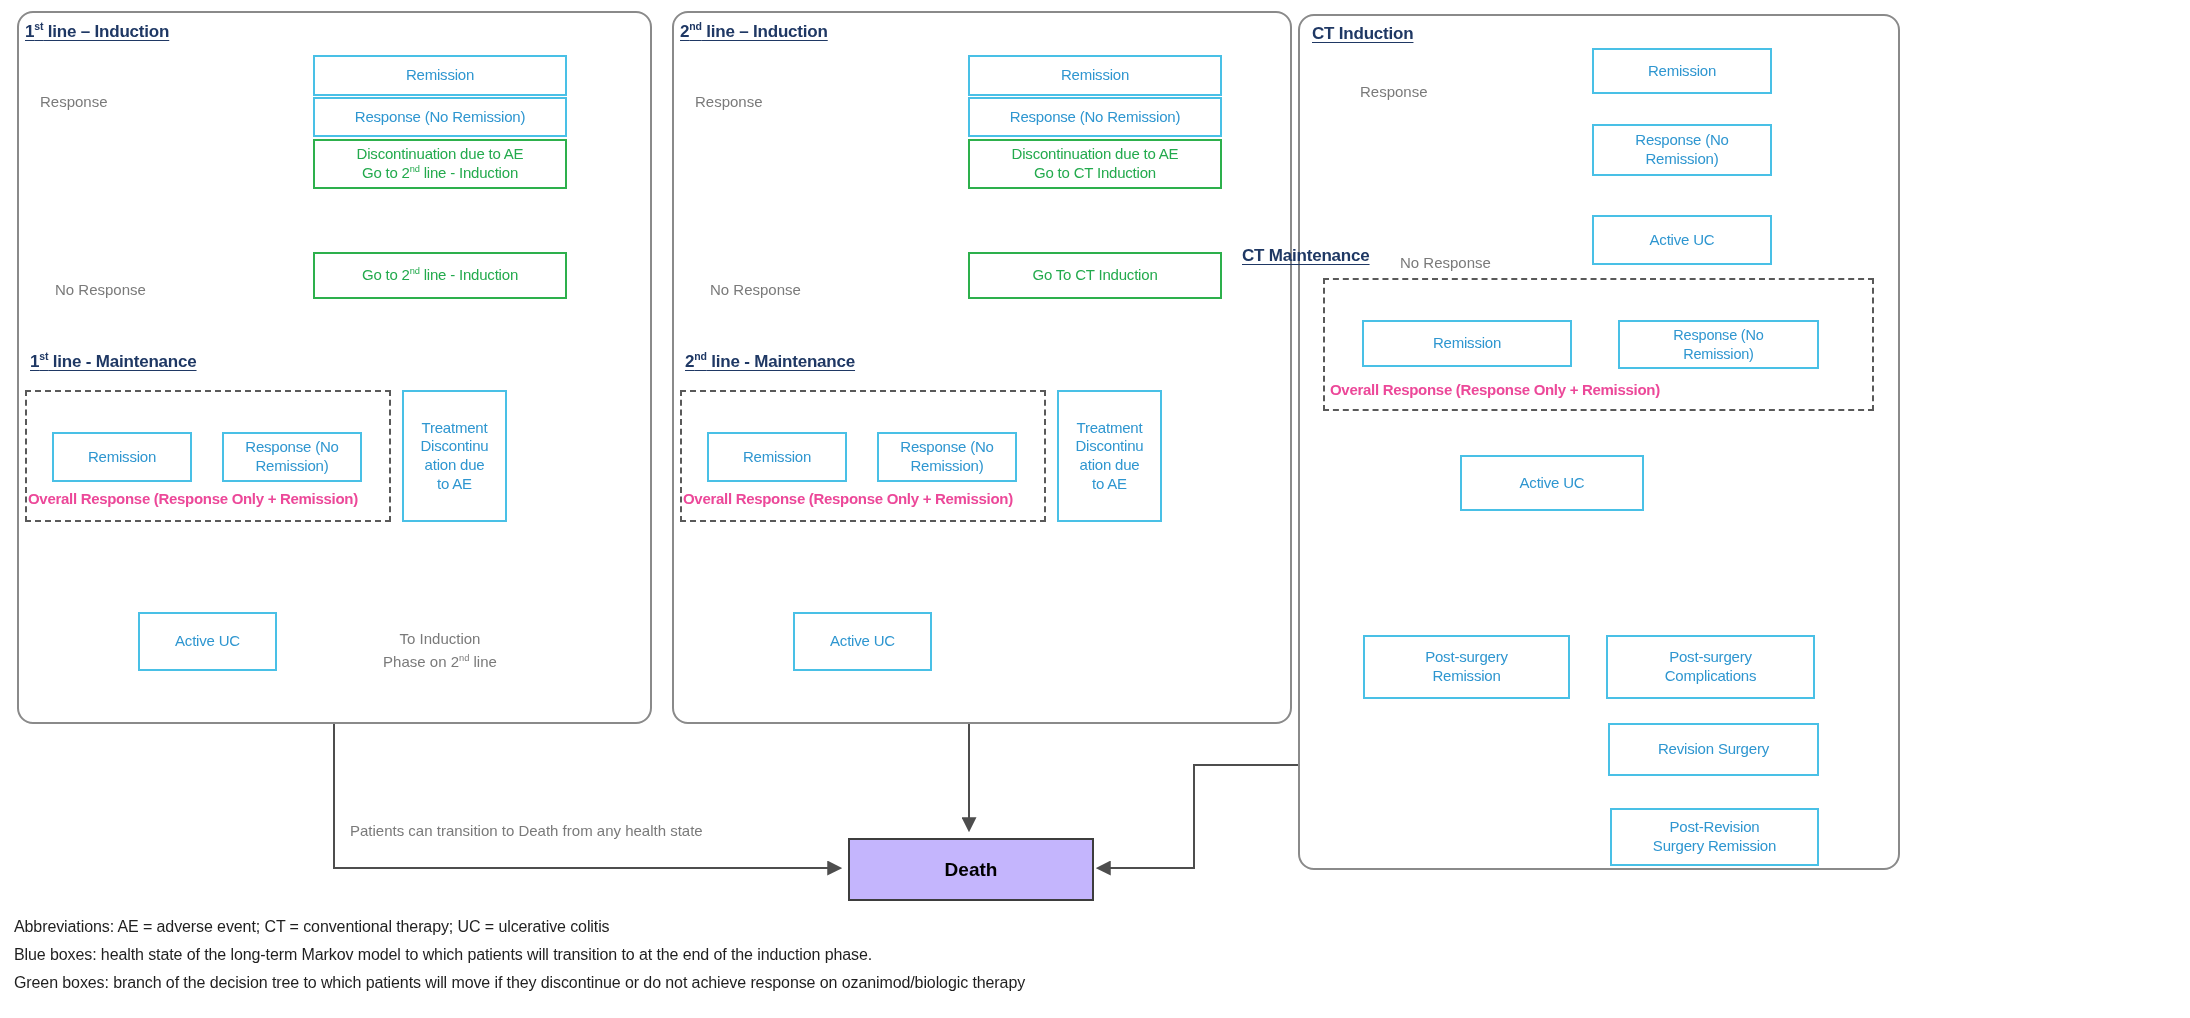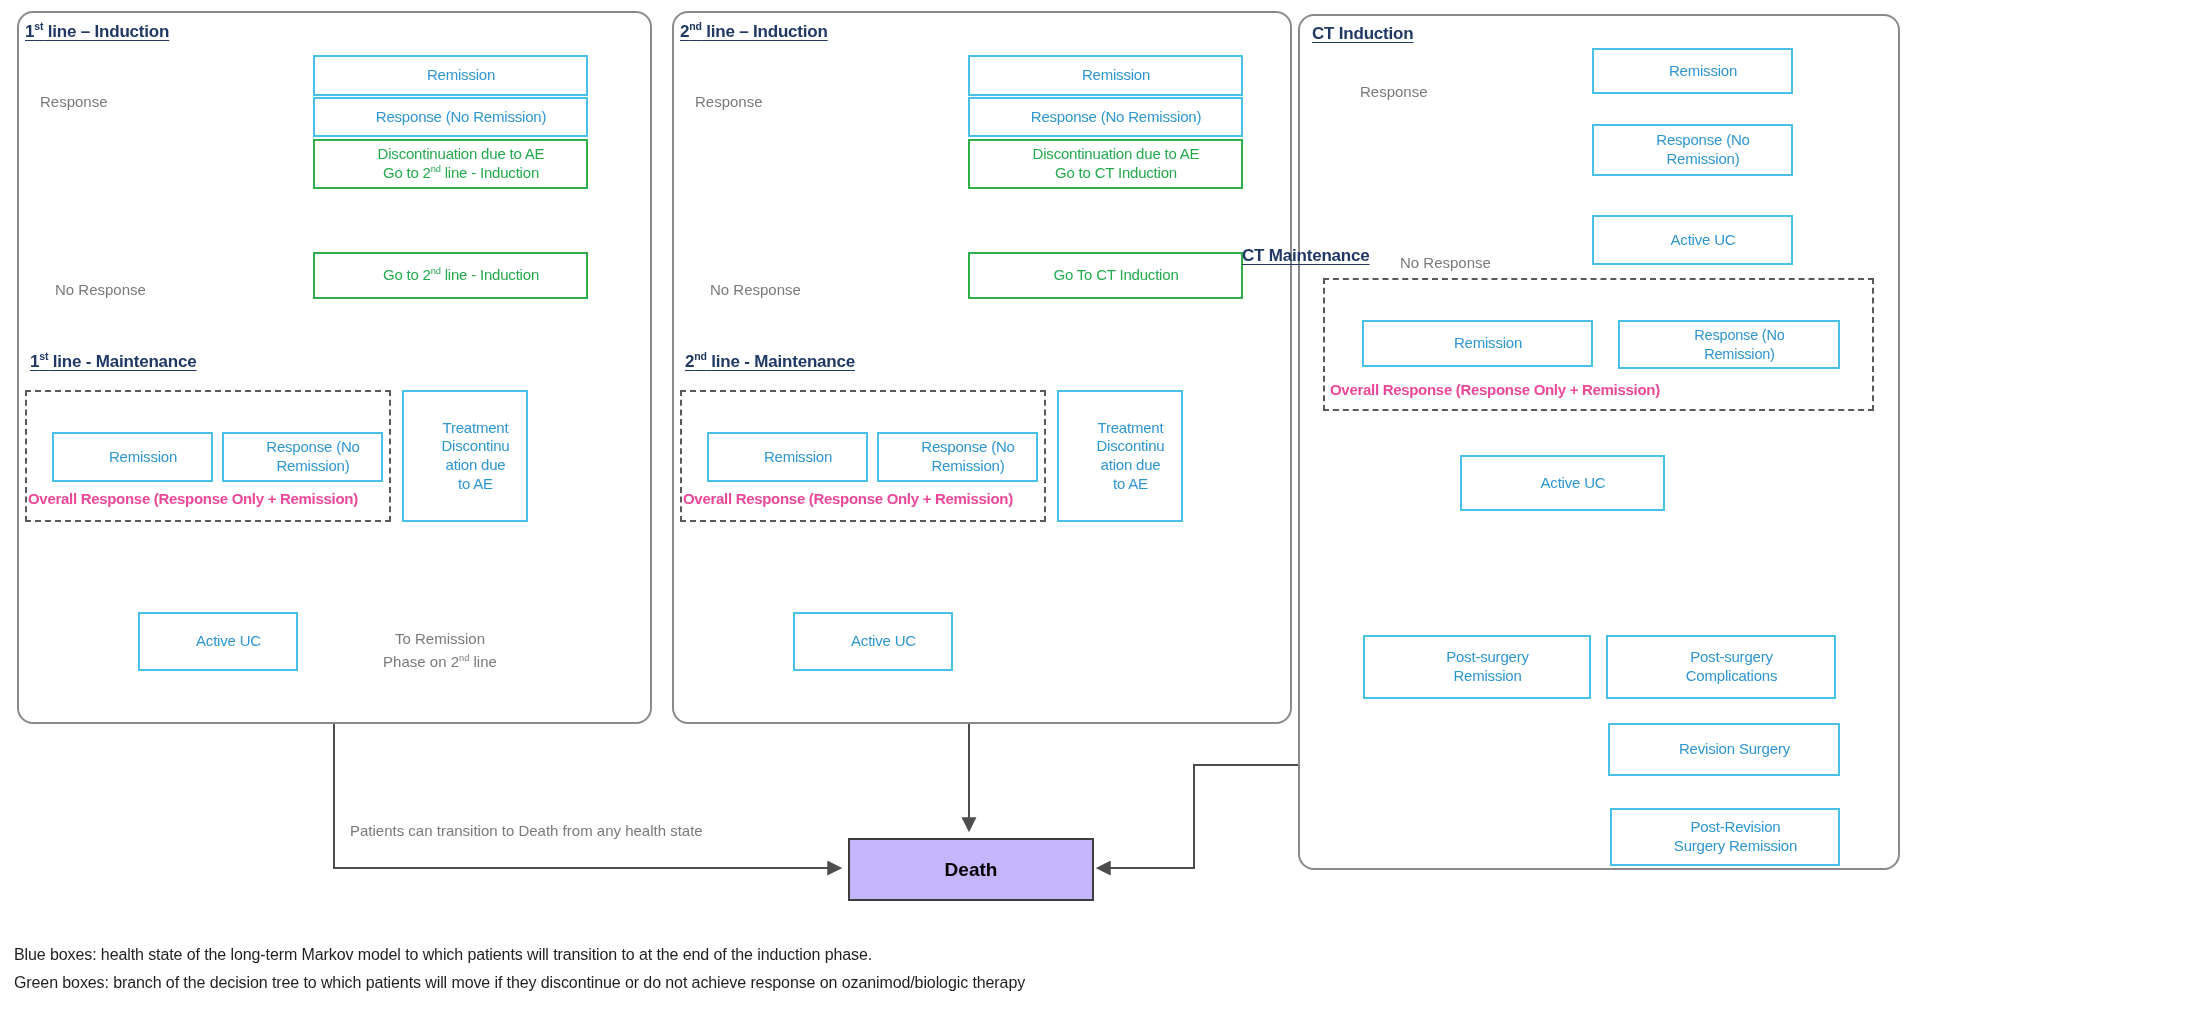"Remission" .bluebox,.greenbox { padding-left: 21px -> none }
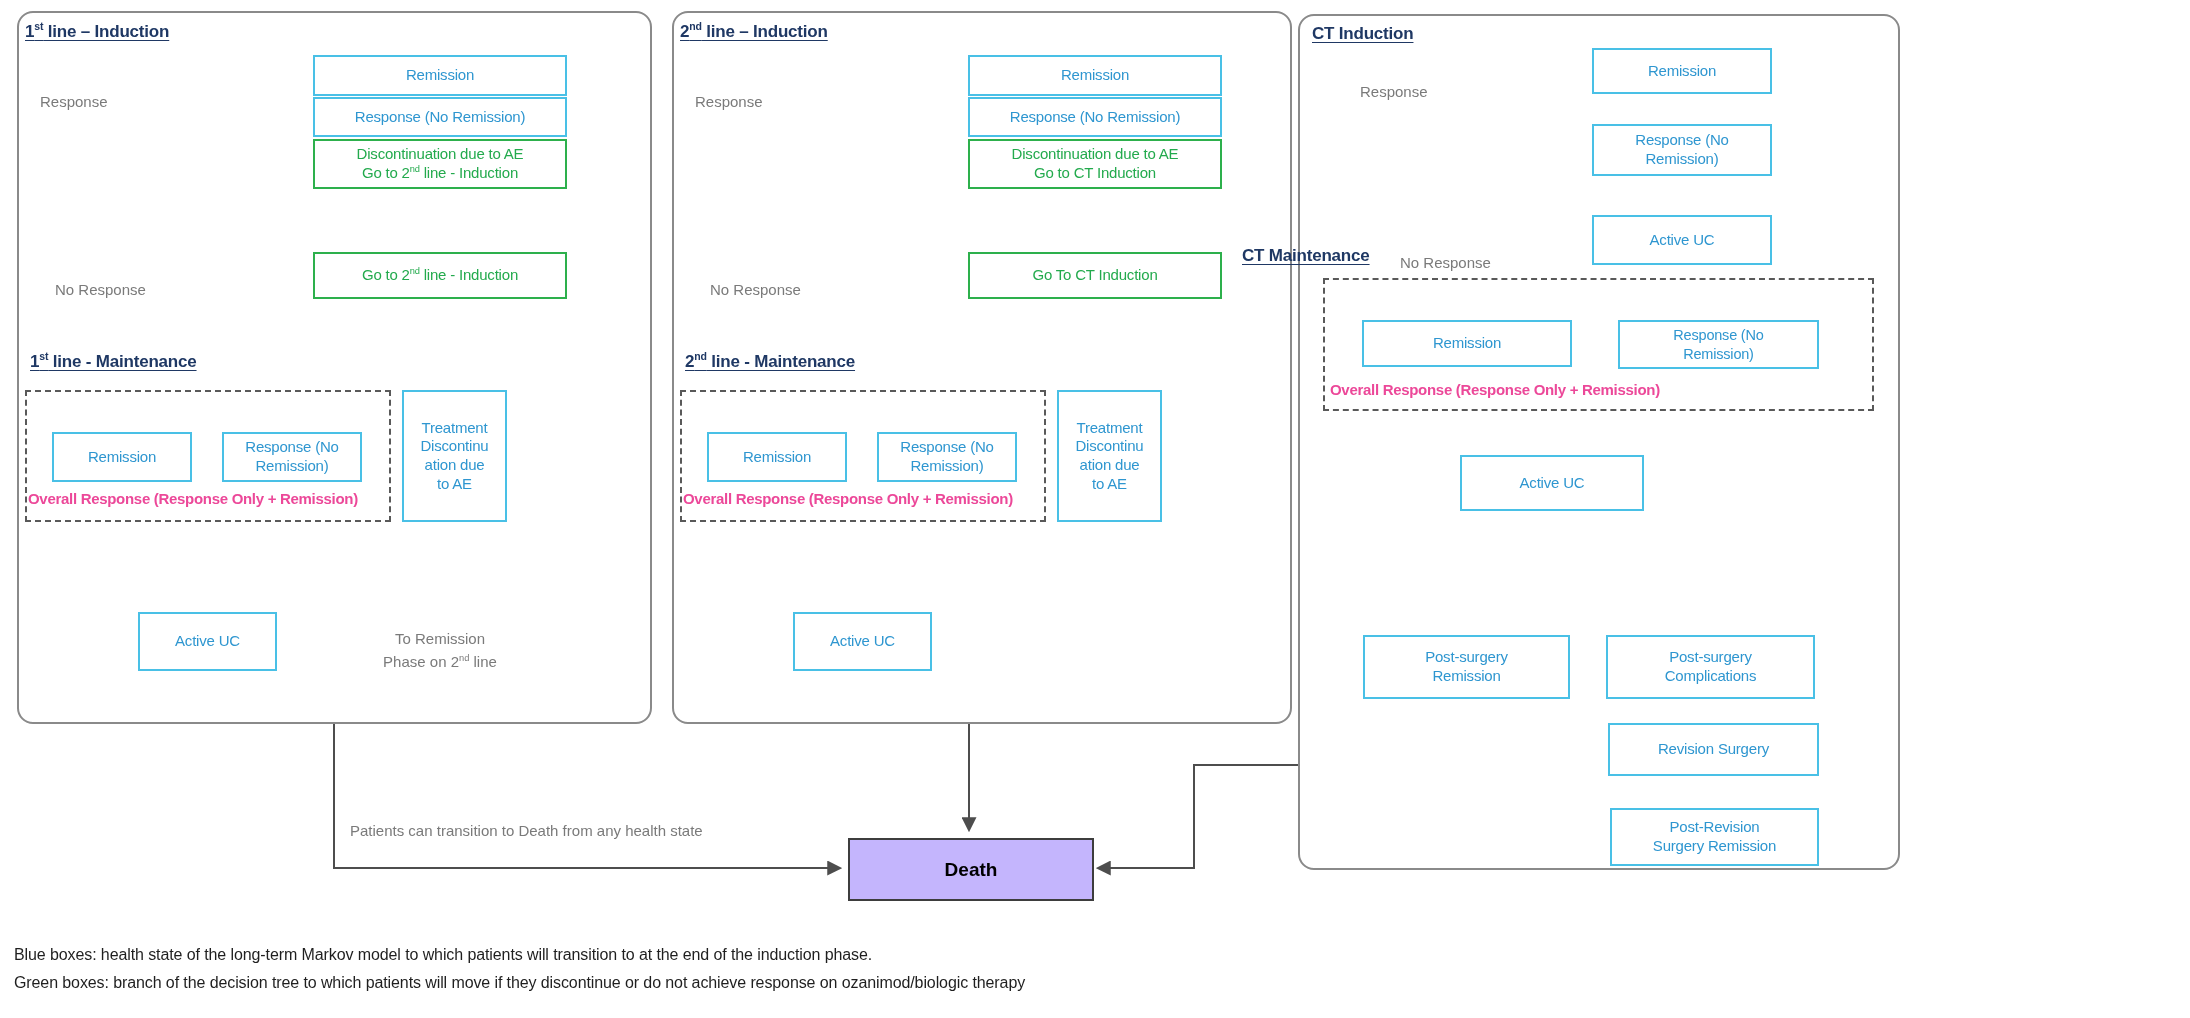"To Remission" div { text: Remission -> Induction }
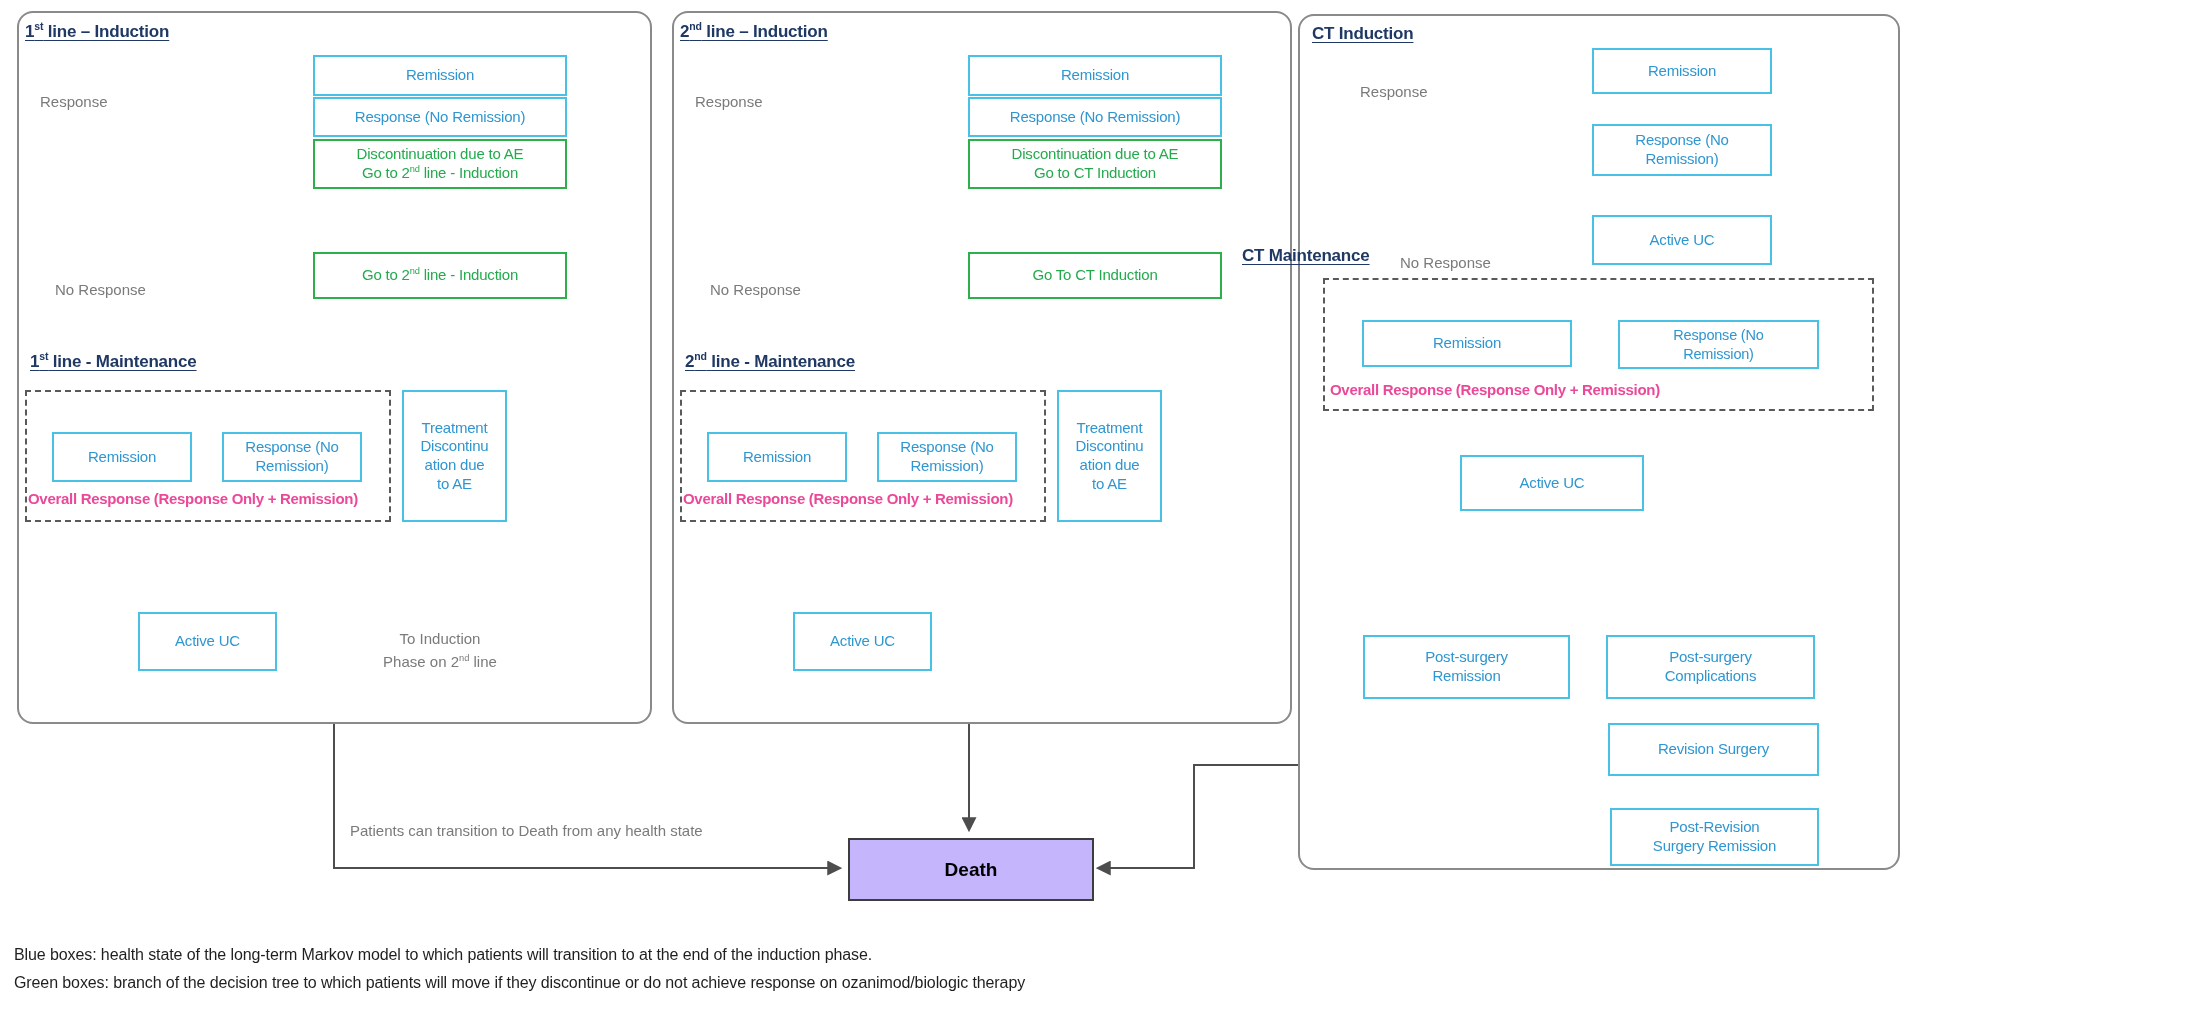"Abbreviations: AE = adverse event;" div.footnote { html: none -> <div>Abbreviations: AE = adverse event; CT = conventional therapy; UC = ulcerative colitis</div> }
